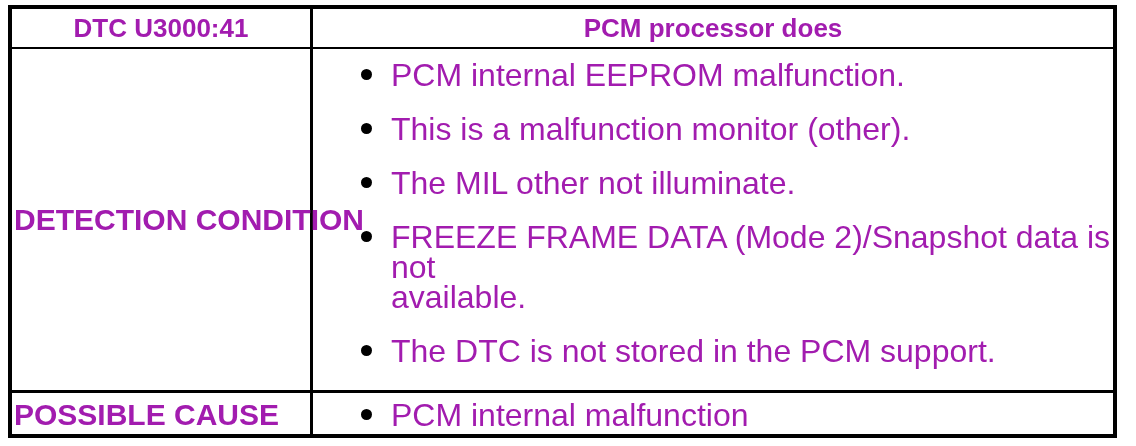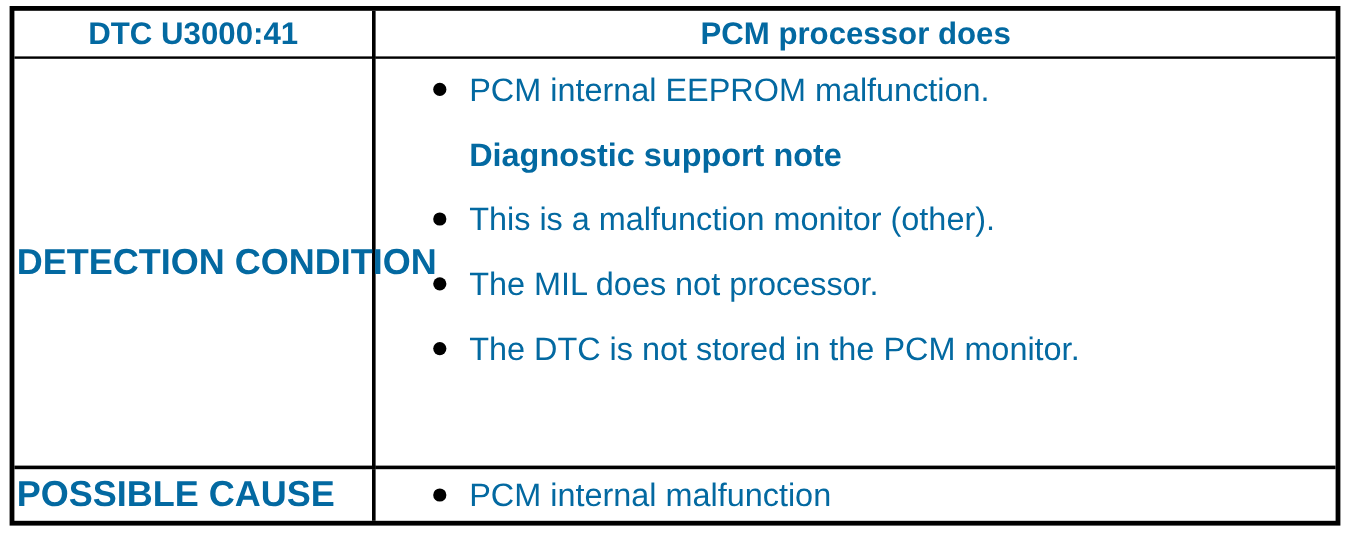"DTC U3000:41" .page { color: #0369a1 -> #a21caf }
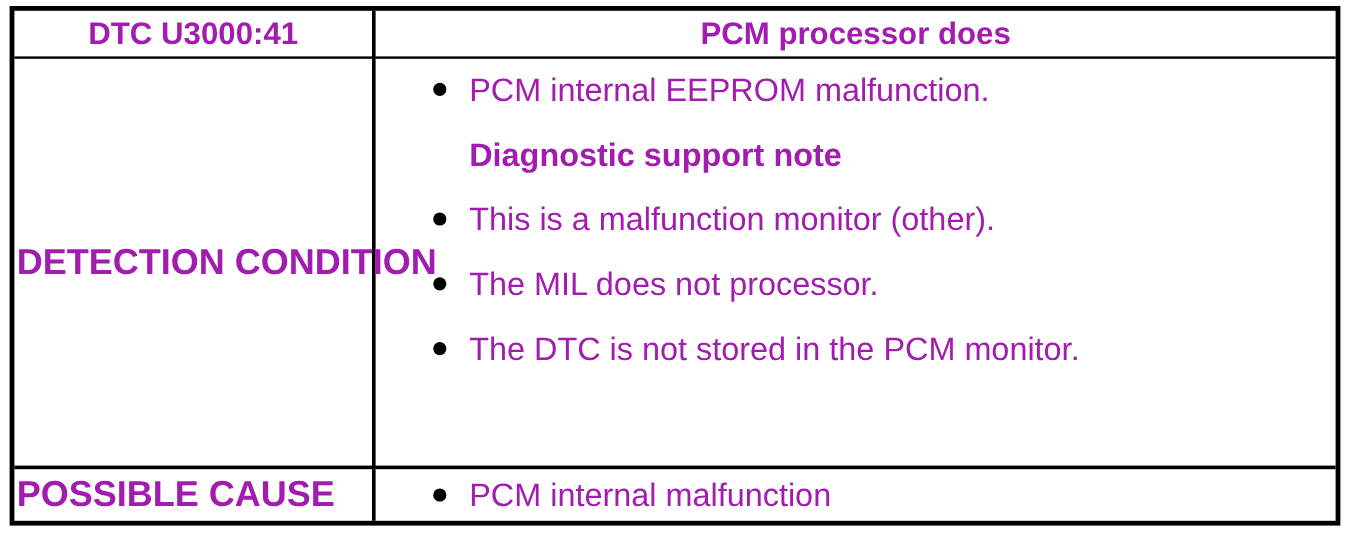"PCM internal EEPROM malfunction." .item { font-size: 27px -> 32px }
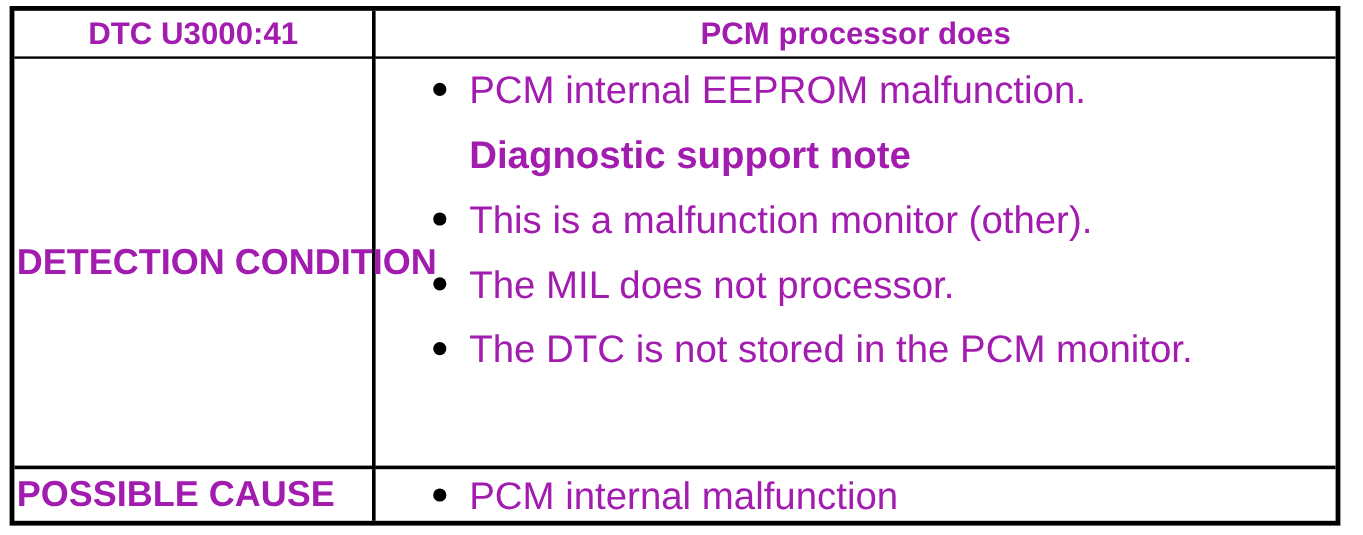"Diagnostic support note" div.item { html: <div> <span>Diagnostic support note</span> </div> -> none }
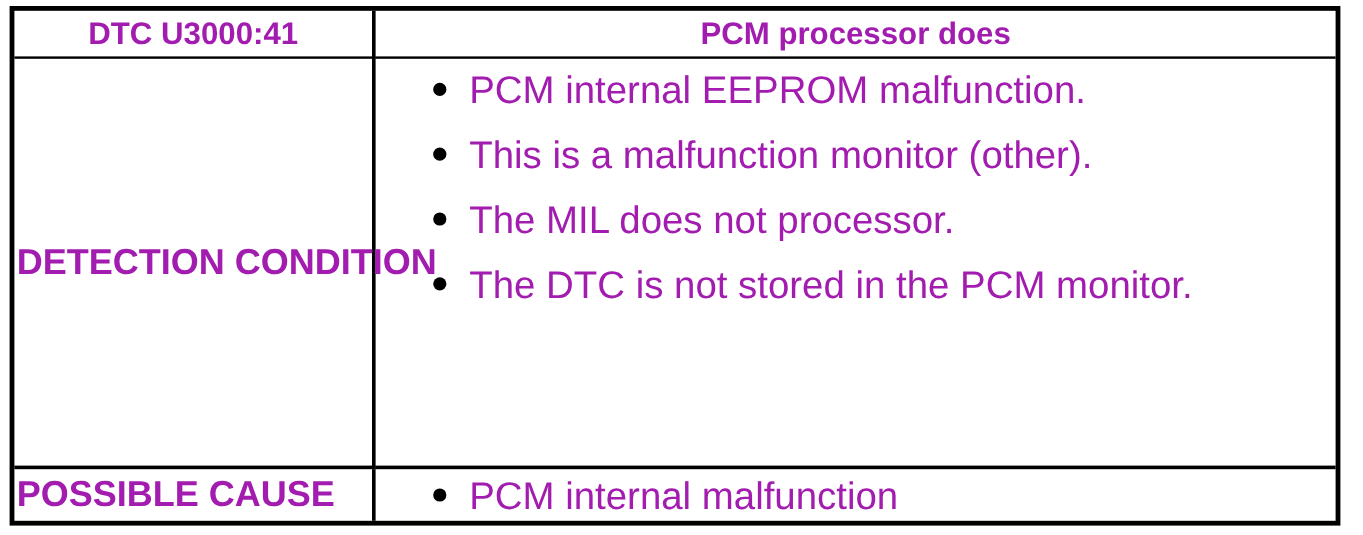"The MIL does not processor." span.txt { text: does not processor -> other not illuminate }
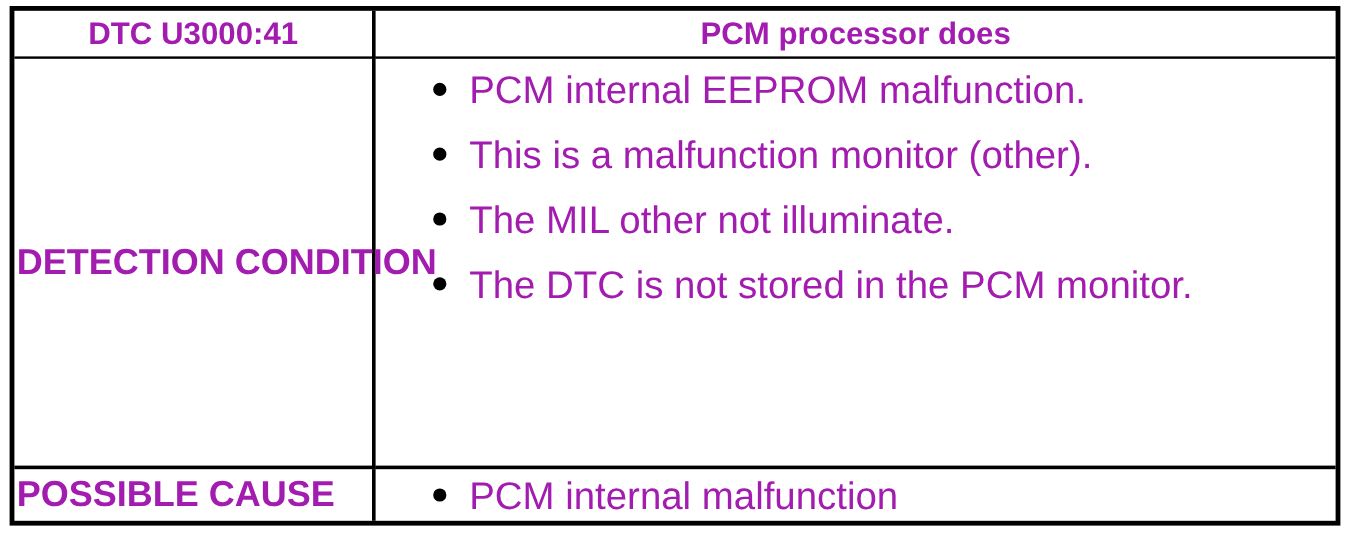"FREEZE FRAME DATA (Mode 2)/Snapshot" div.item { html: none -> <div> <span></span> <span>FREEZE FRAME DATA (Mode 2)/Snapshot data is not available.</span> </div> }
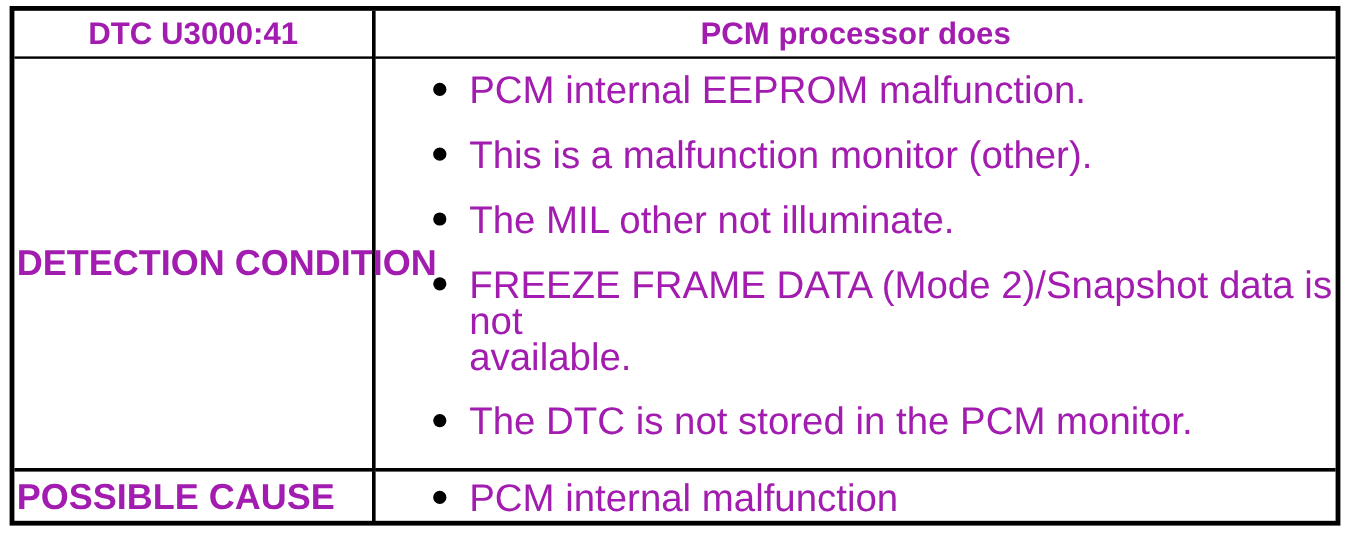"The DTC is not stored" span.txt { text: monitor -> support }
